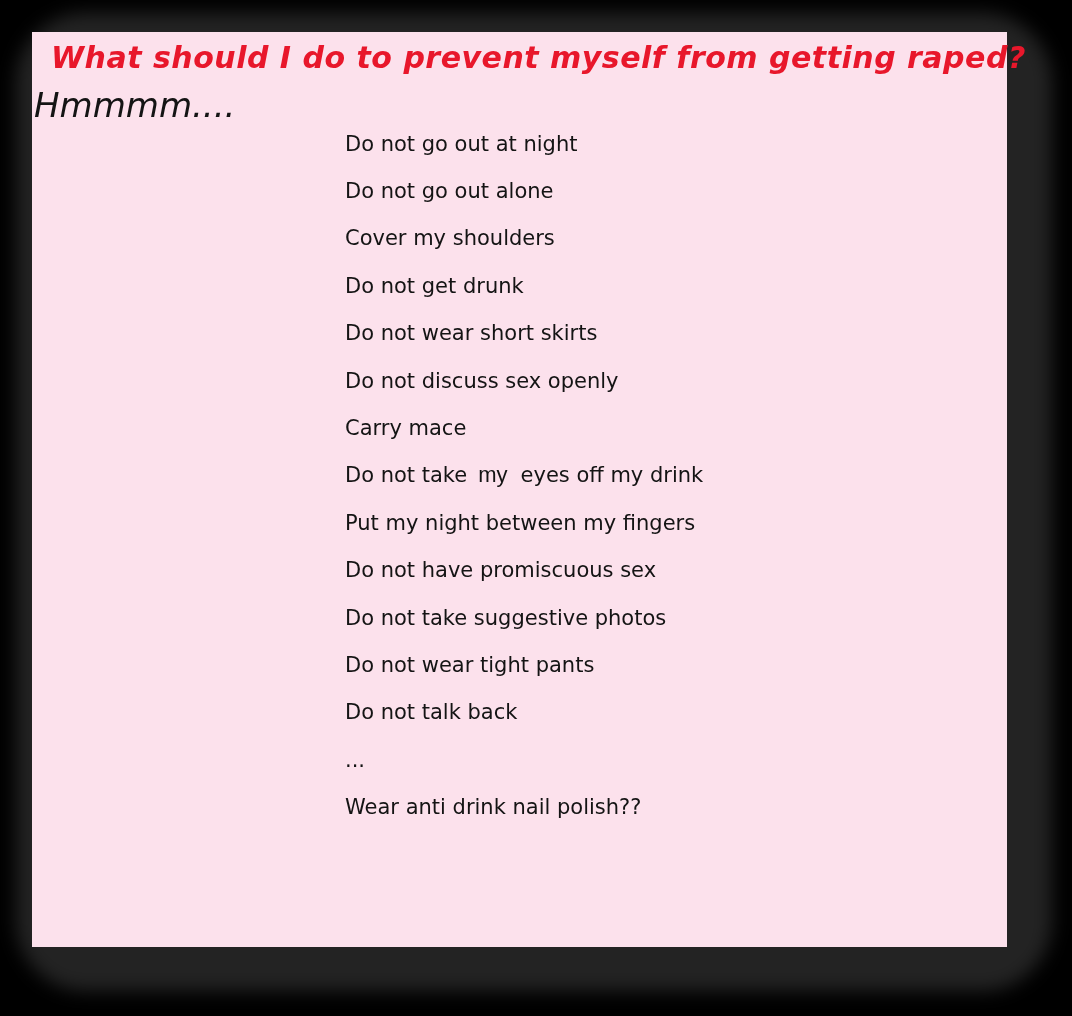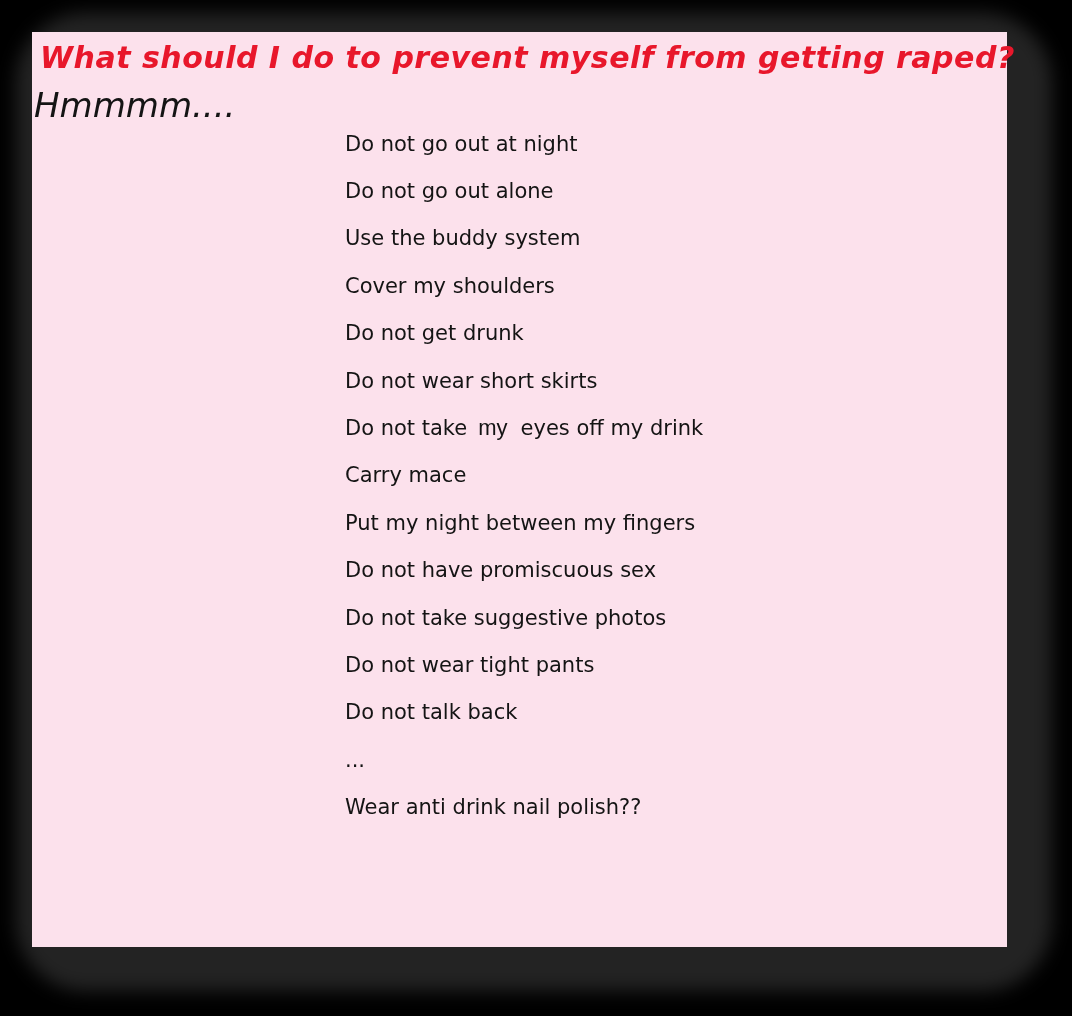"What should I do to" .slide-title { left: 8px -> 19px }
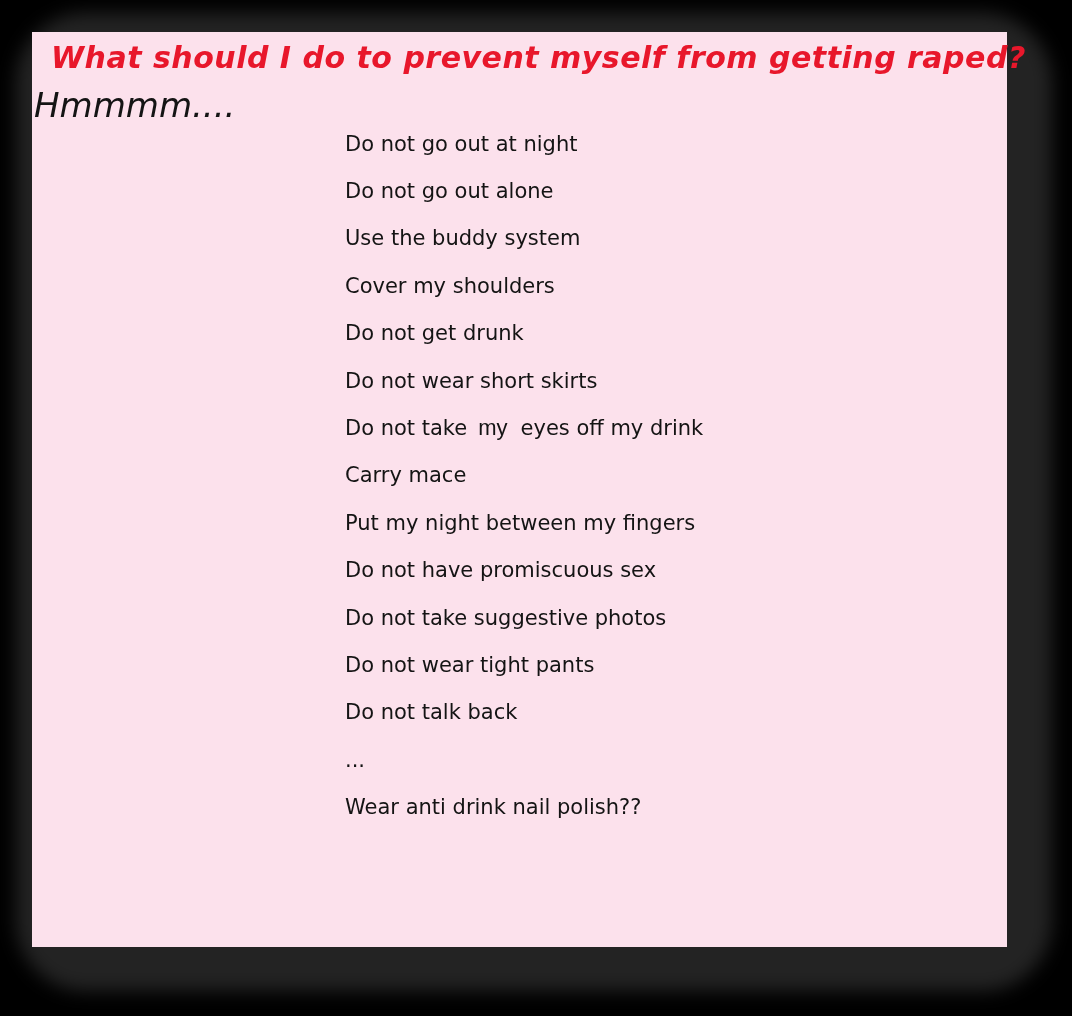"Use the buddy system" div.list-item { html: <div>Use the buddy system</div> -> none }
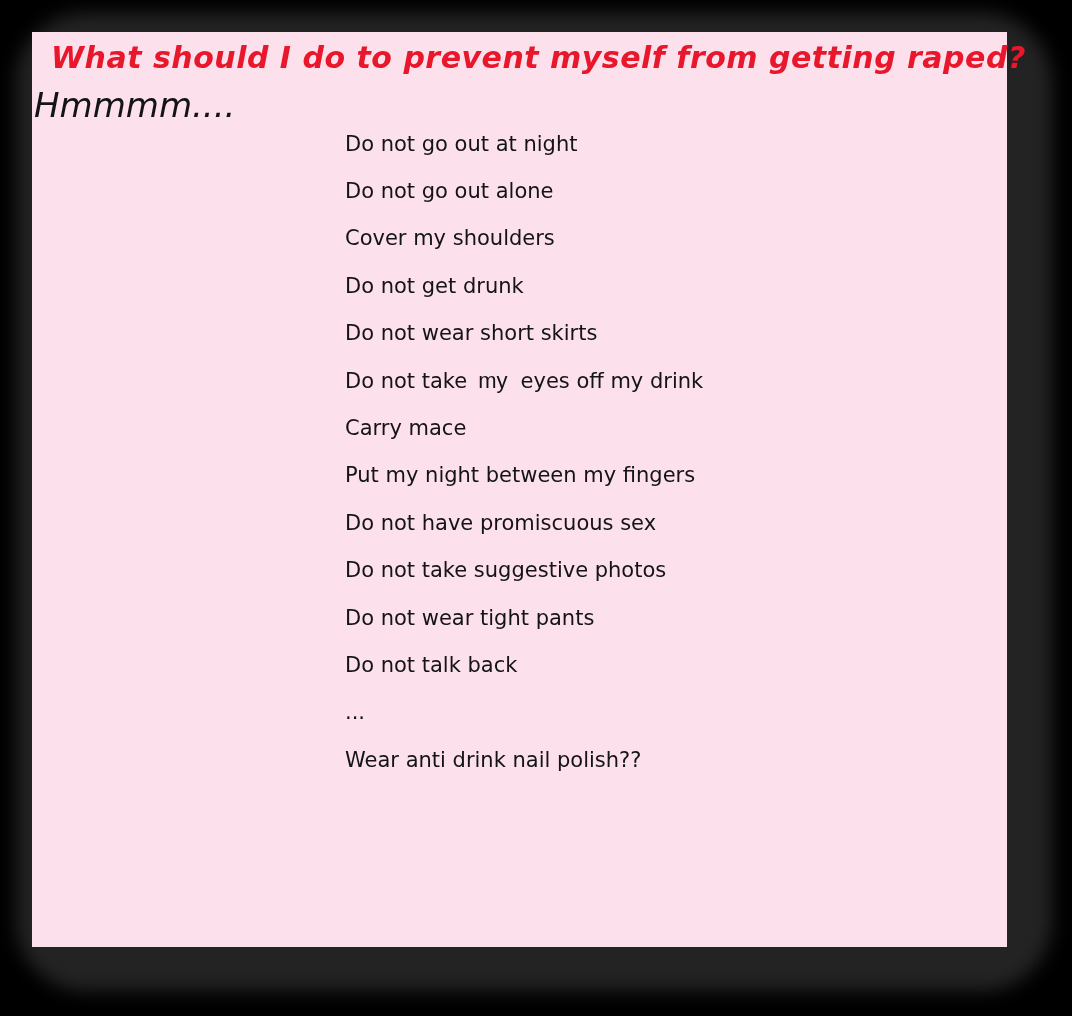"Do not discuss sex openly" div.list-item { html: none -> <div>Do not discuss sex openly</div> }
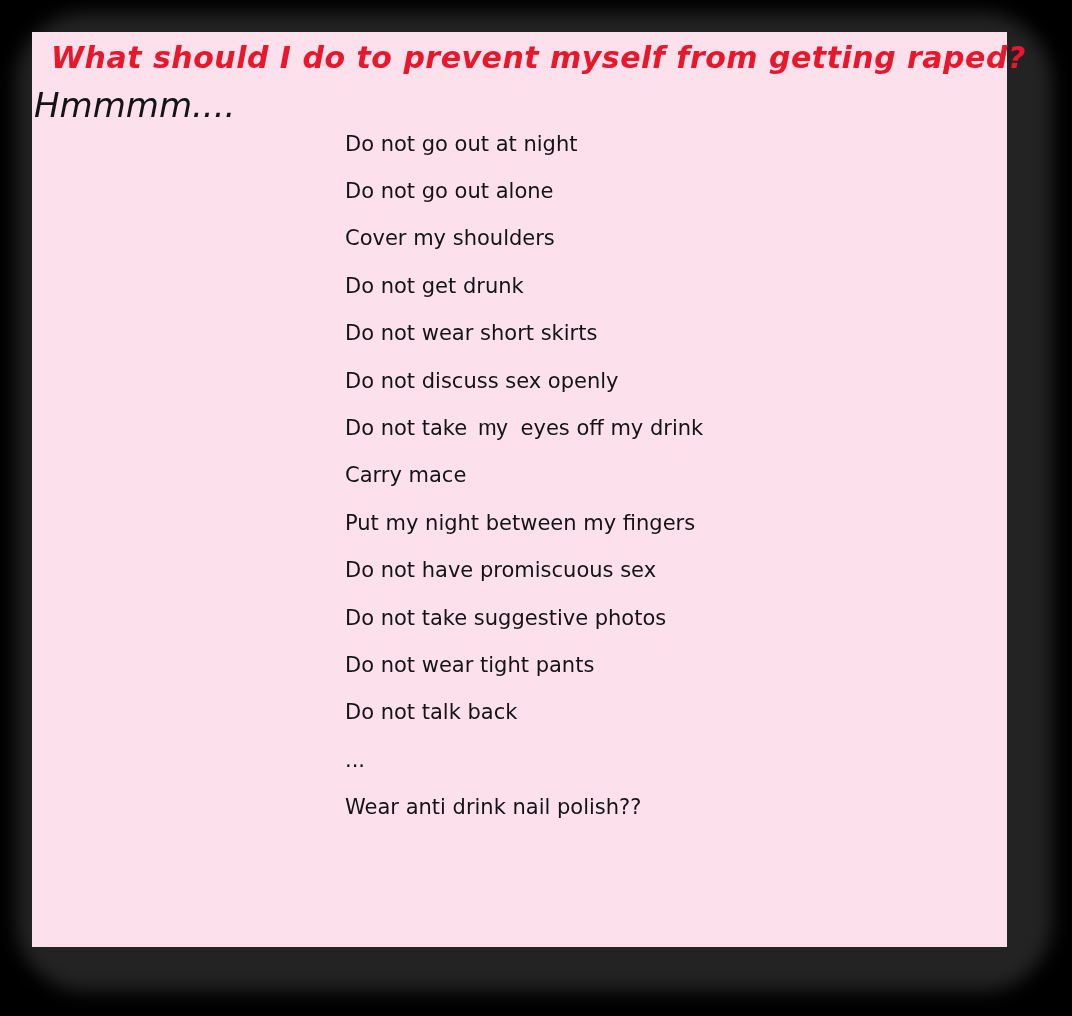"Do not take" div.list-item { order: before "Carry mace" -> after "Carry mace" }
